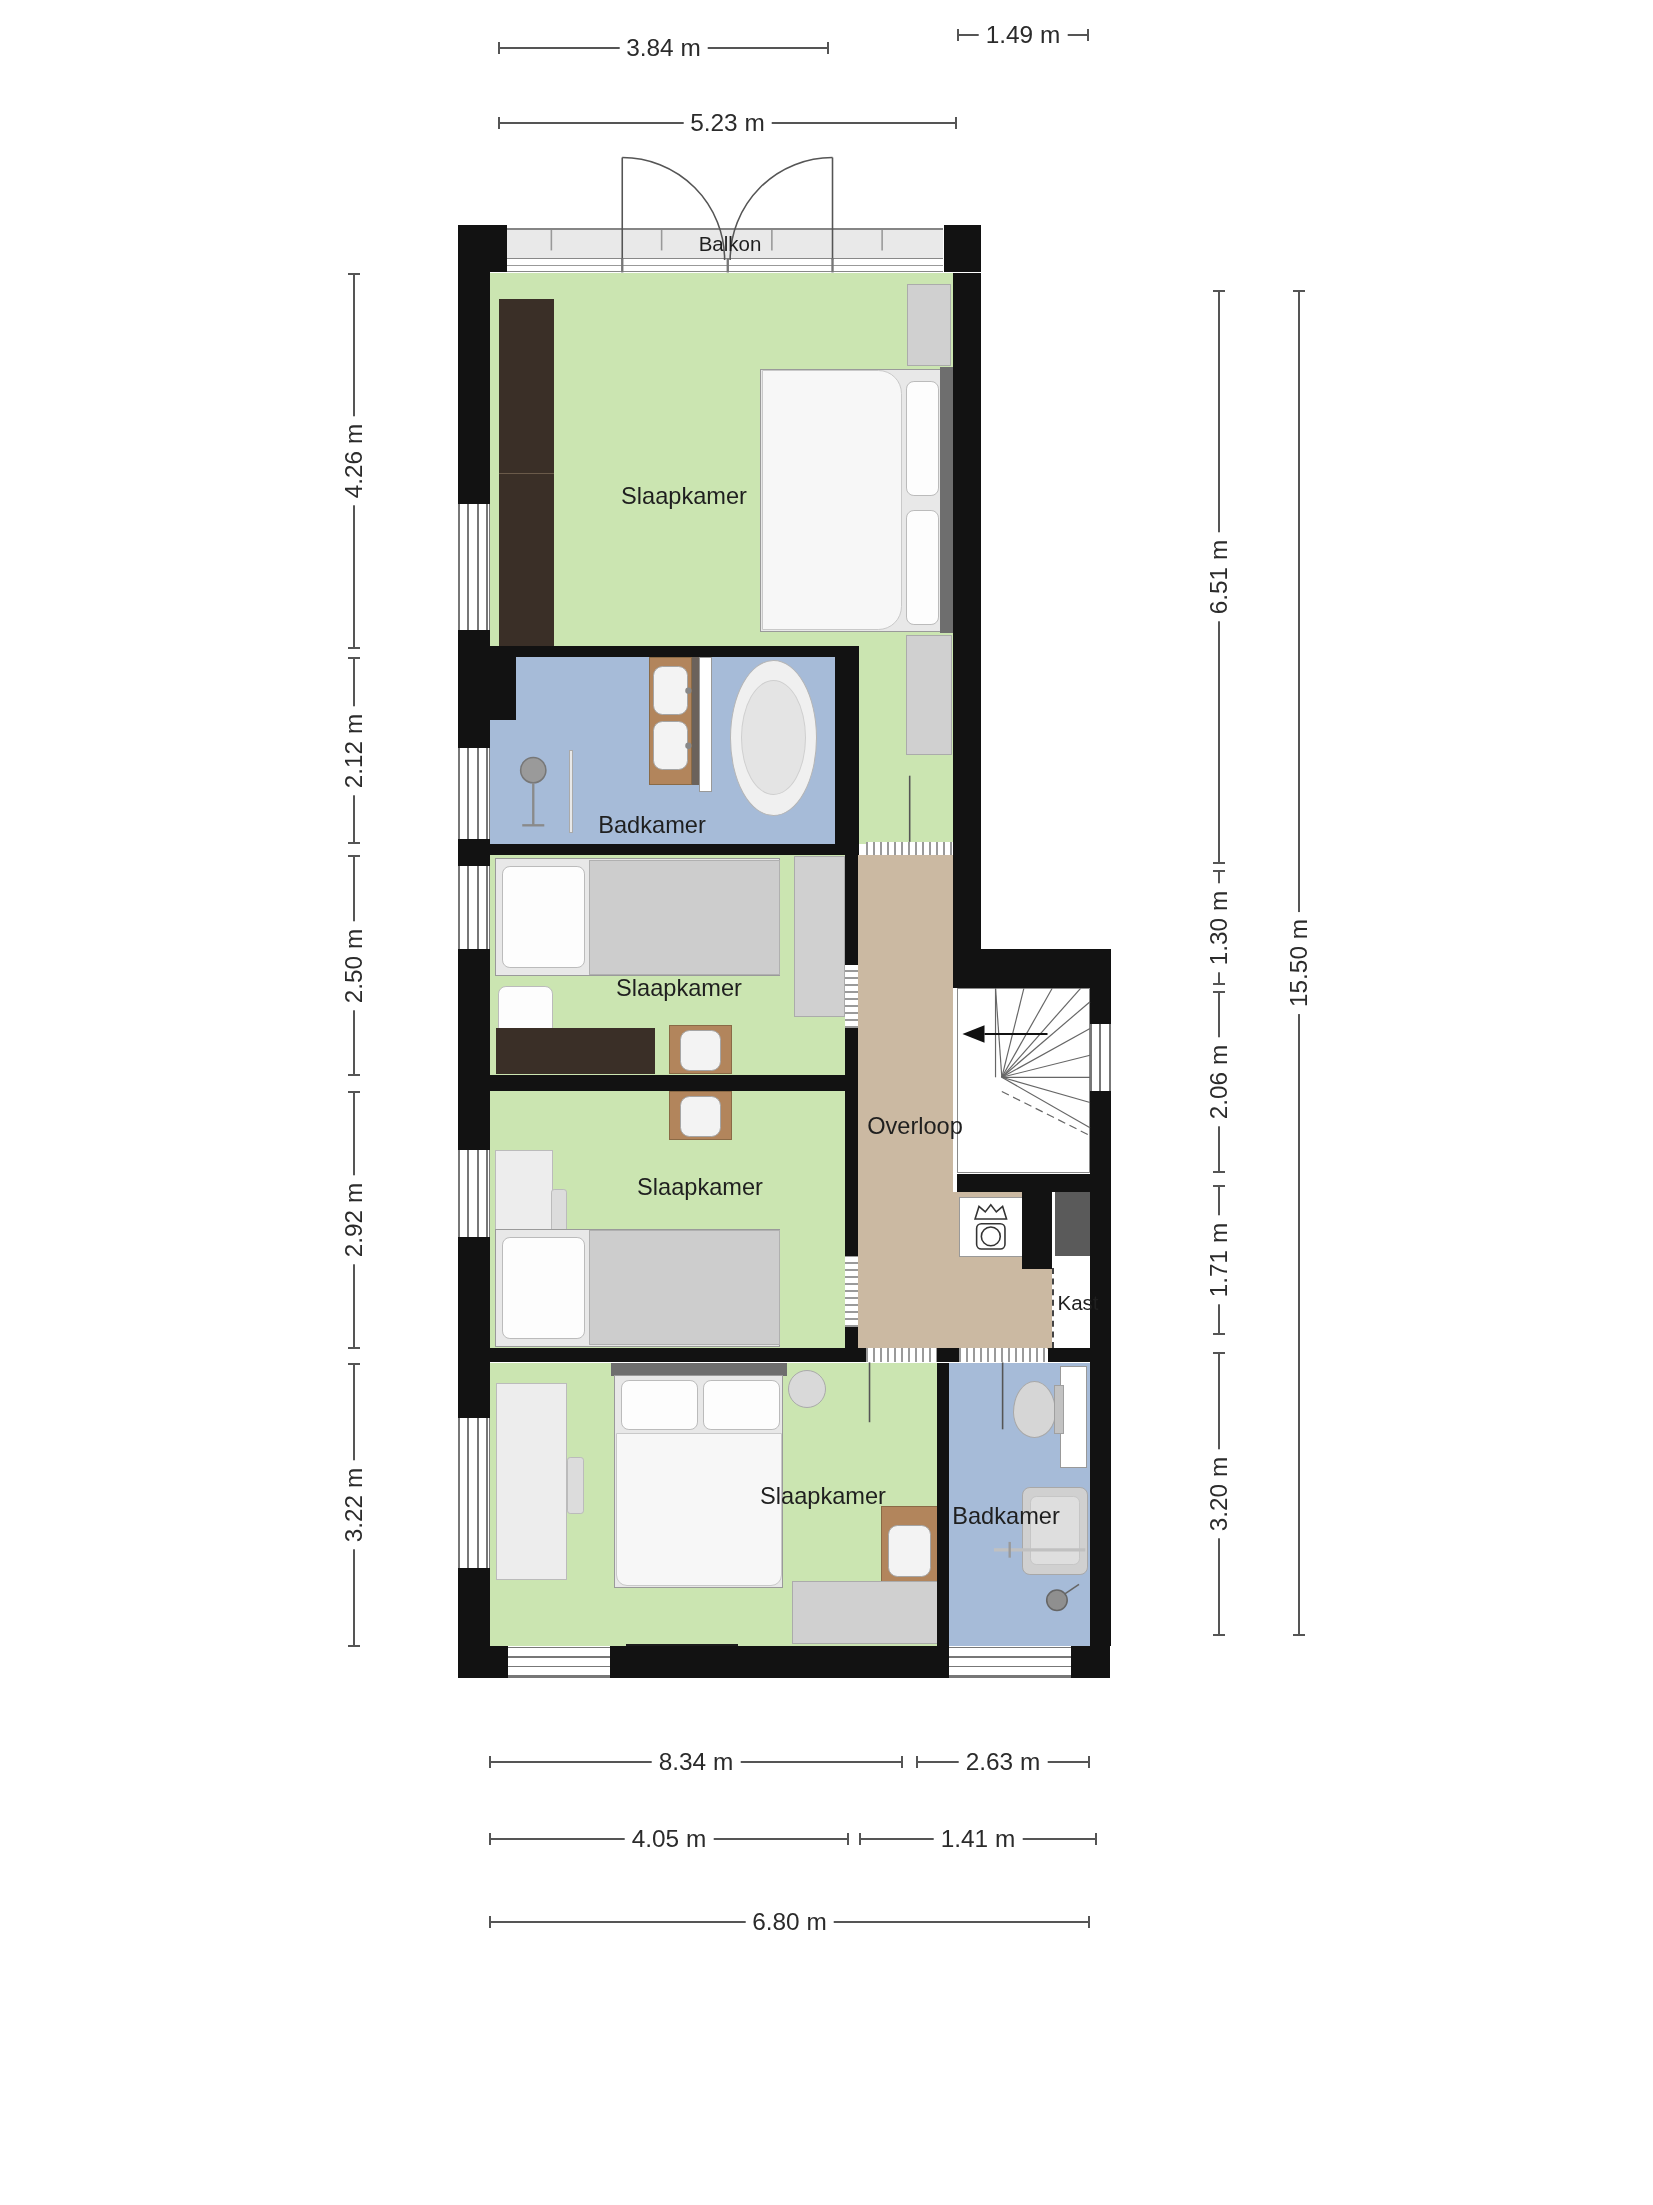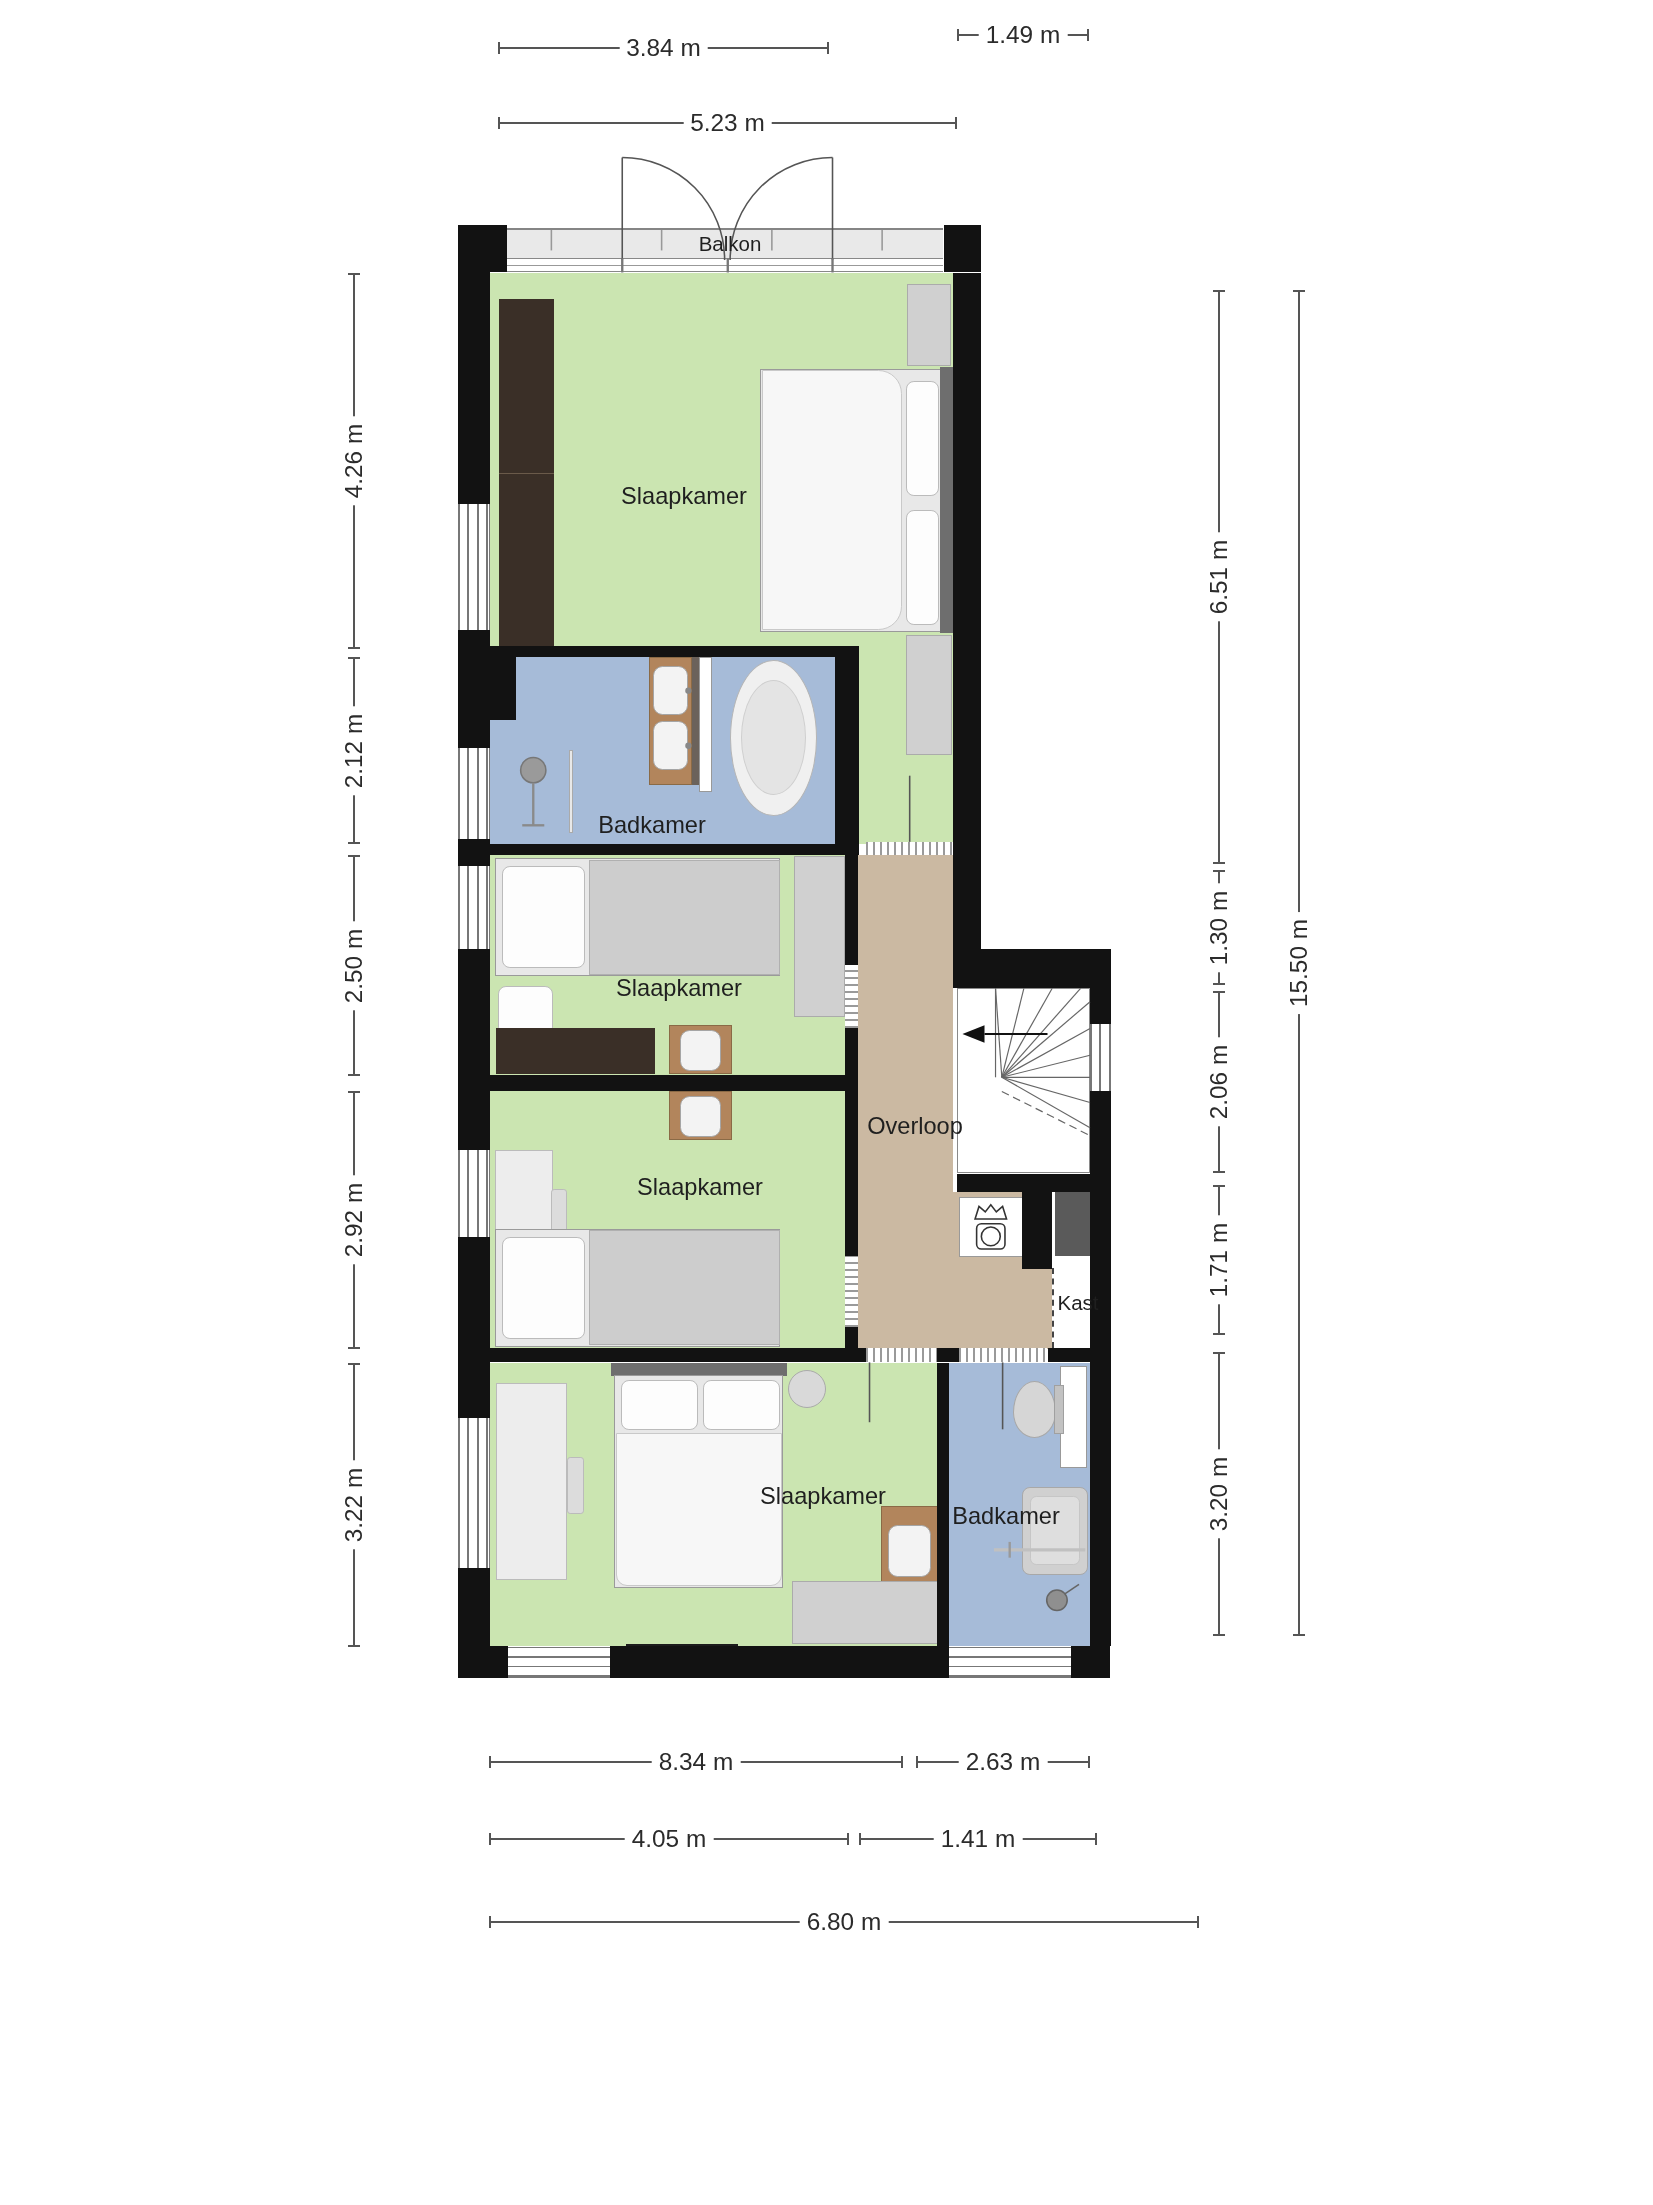"6.80 m" div.abs { width: 710px -> 601px }
